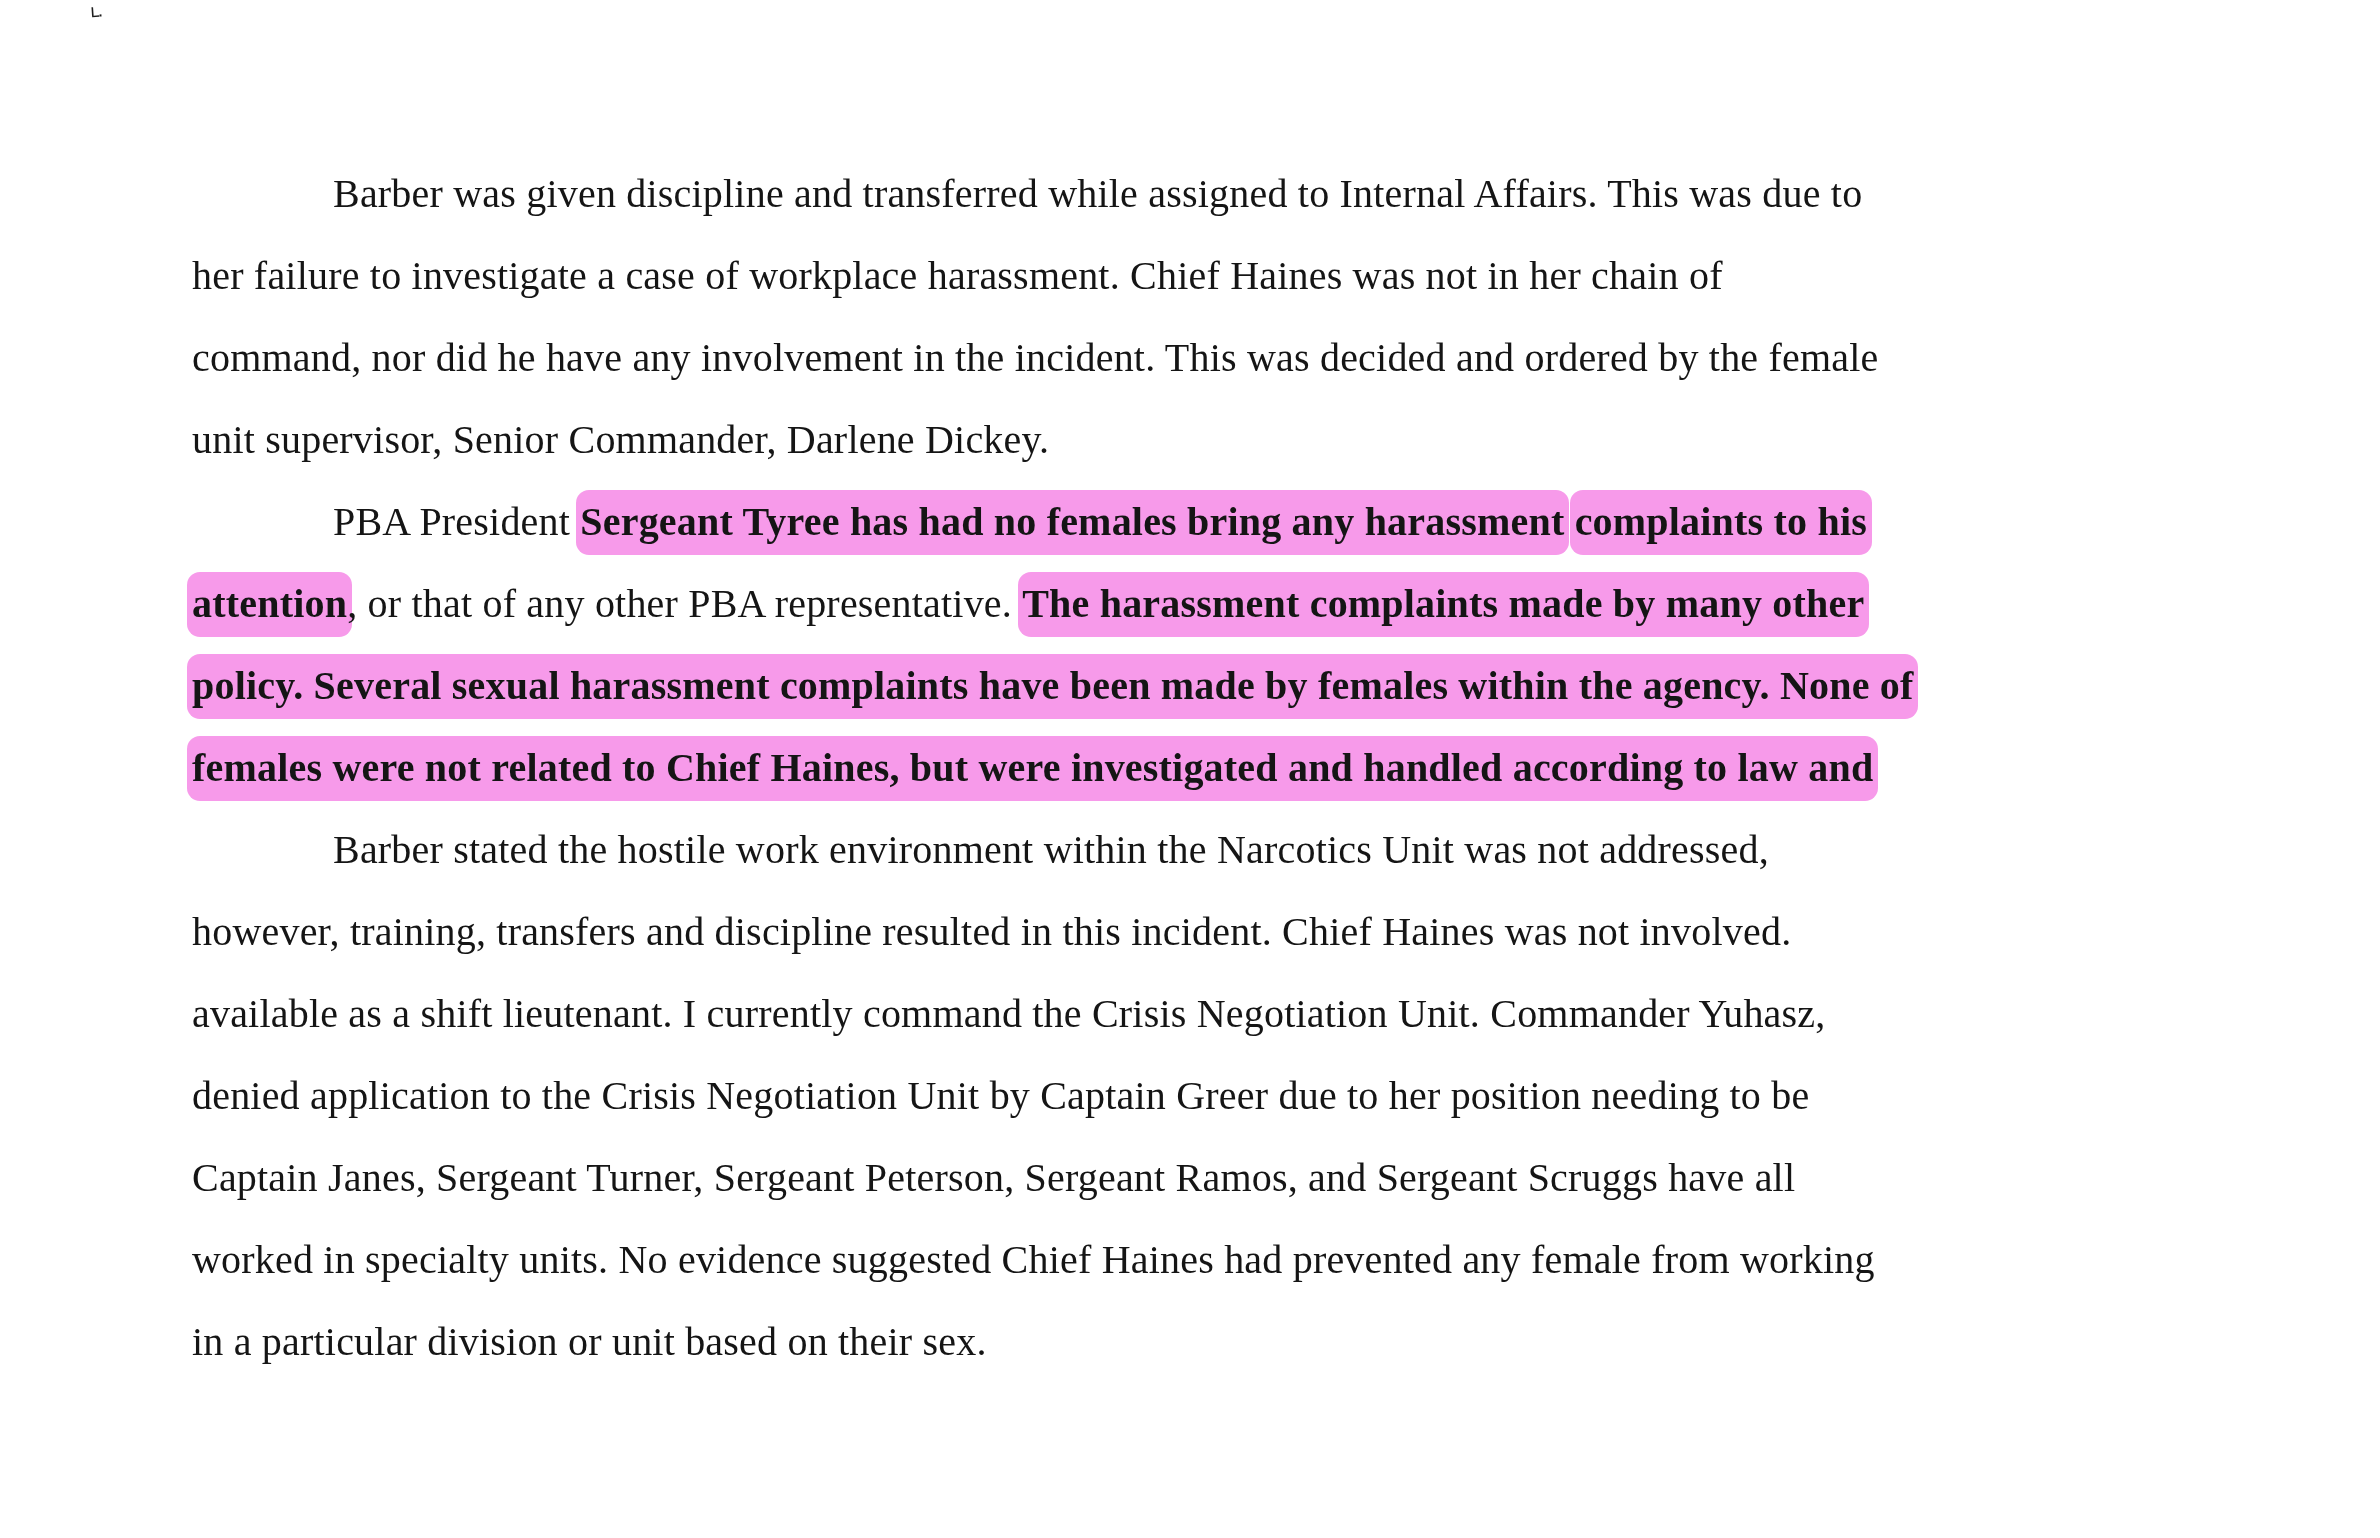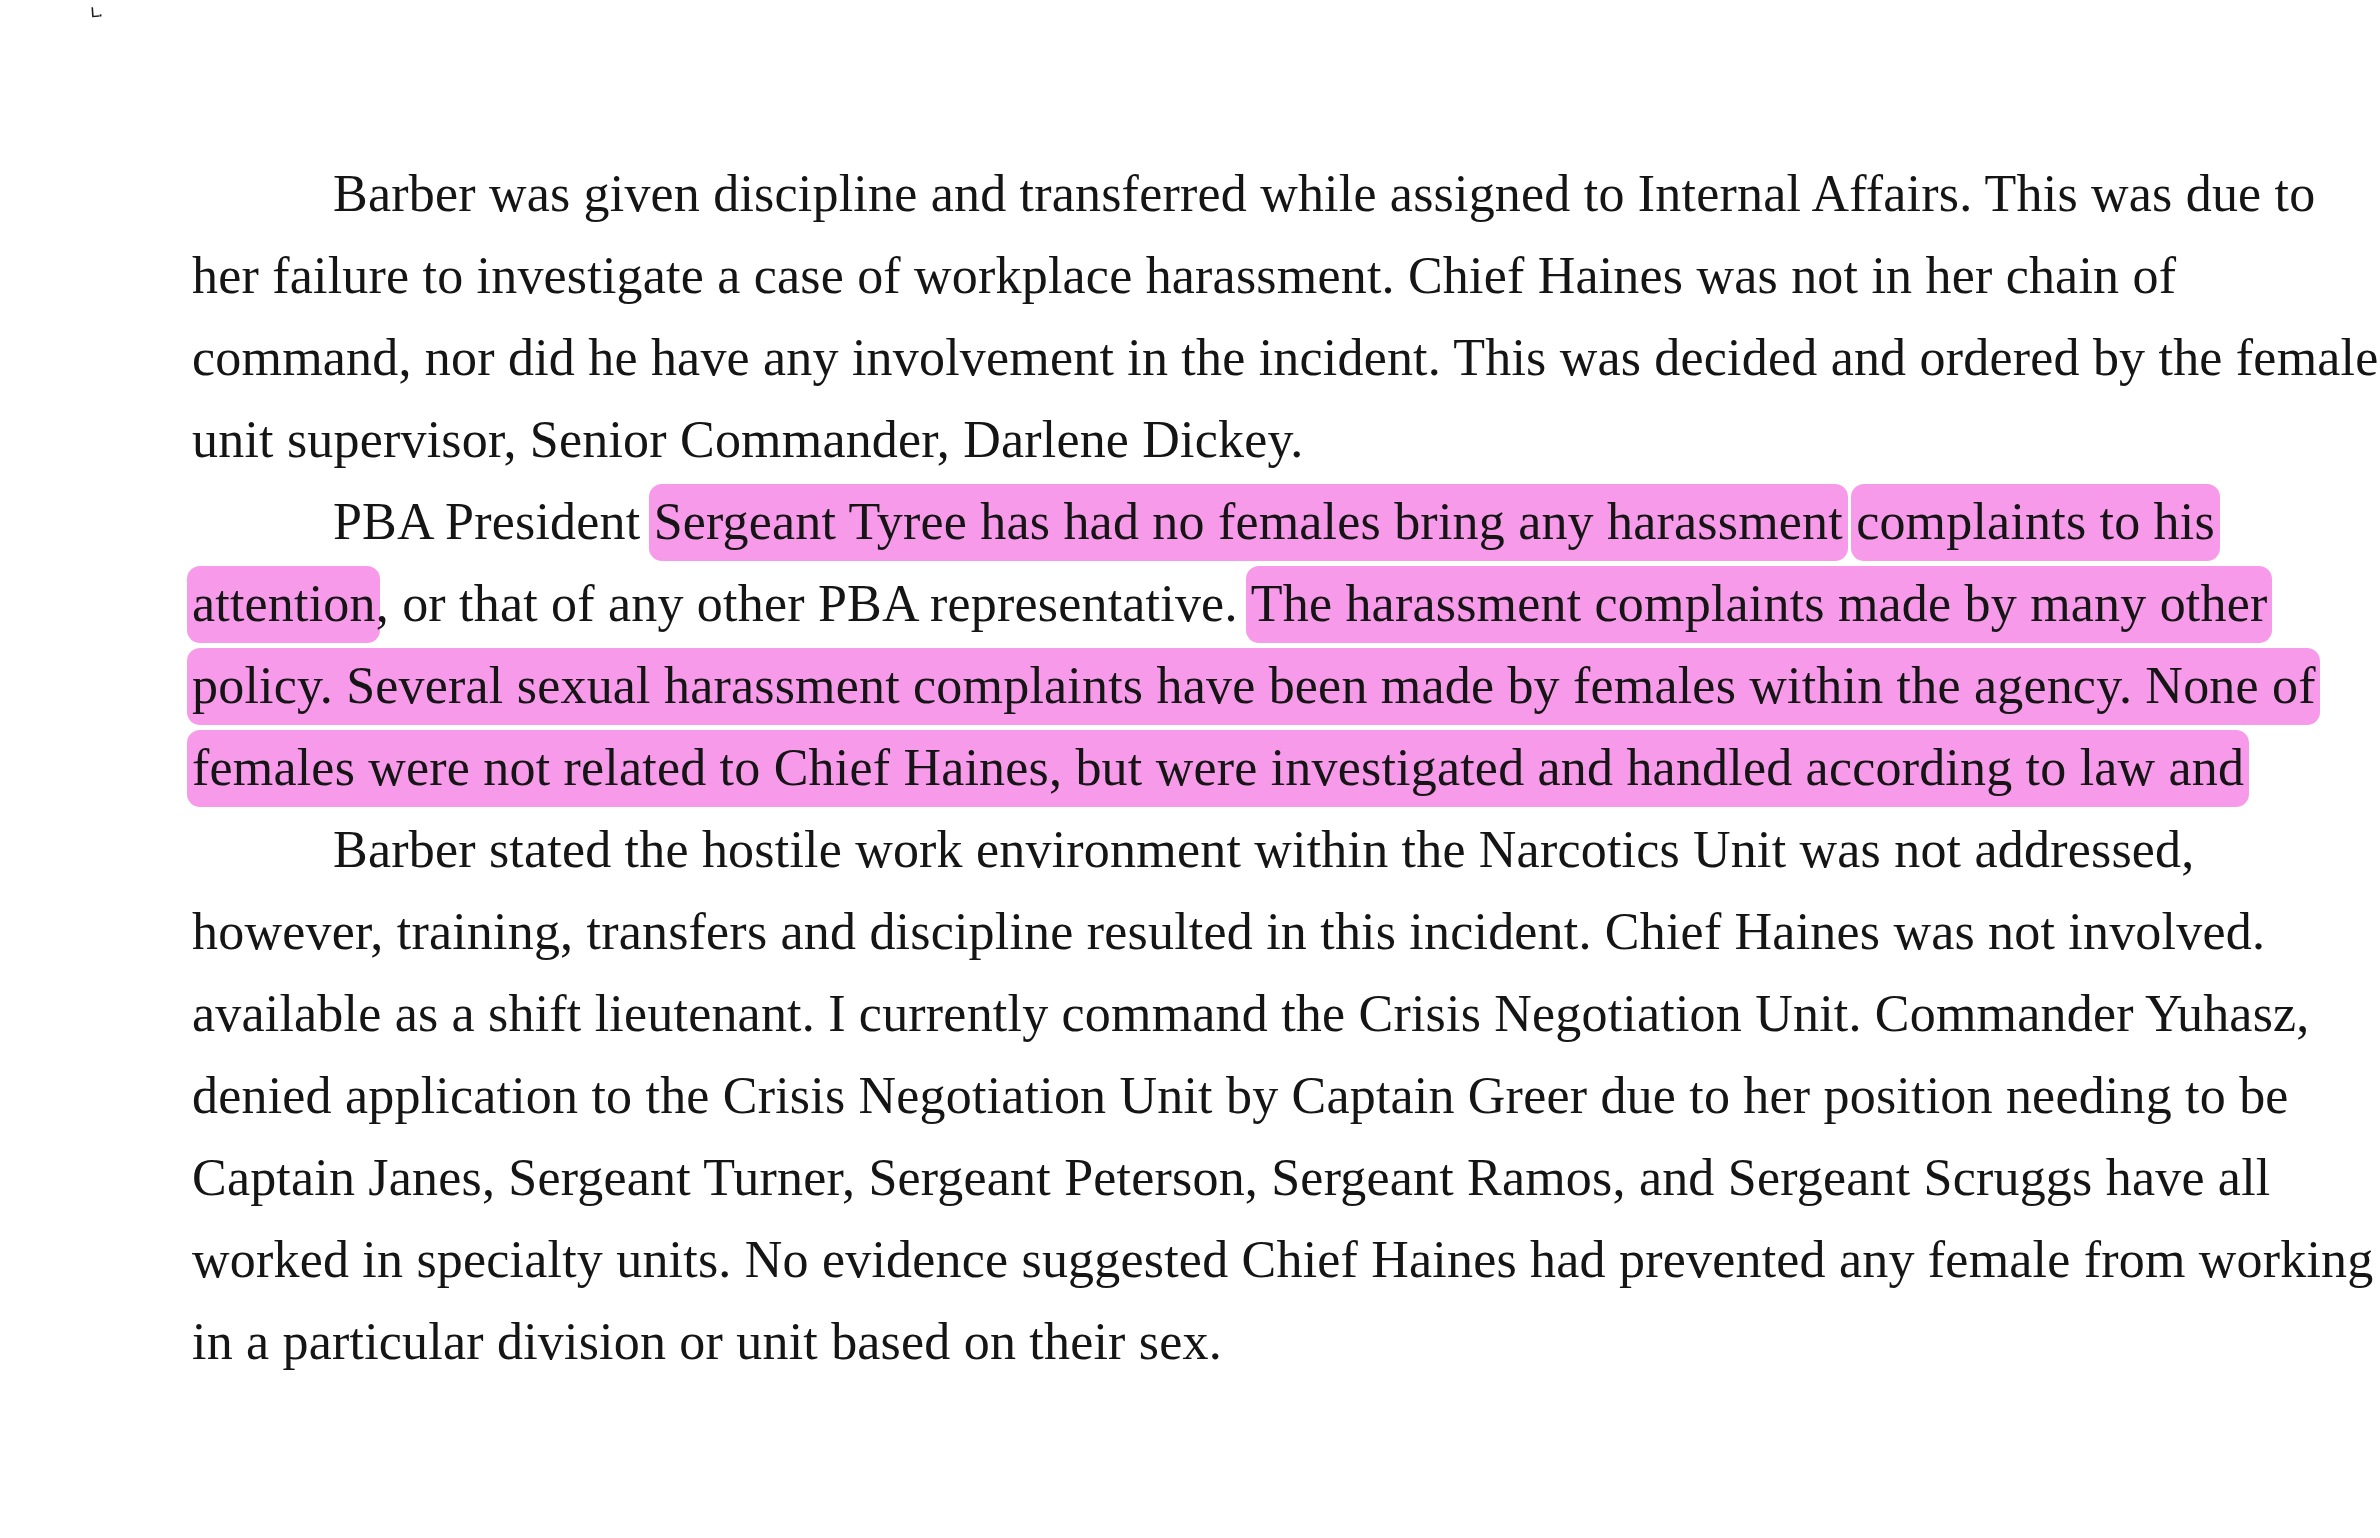"Barber was given discipline and" .line { font-size: 52px -> 40px }
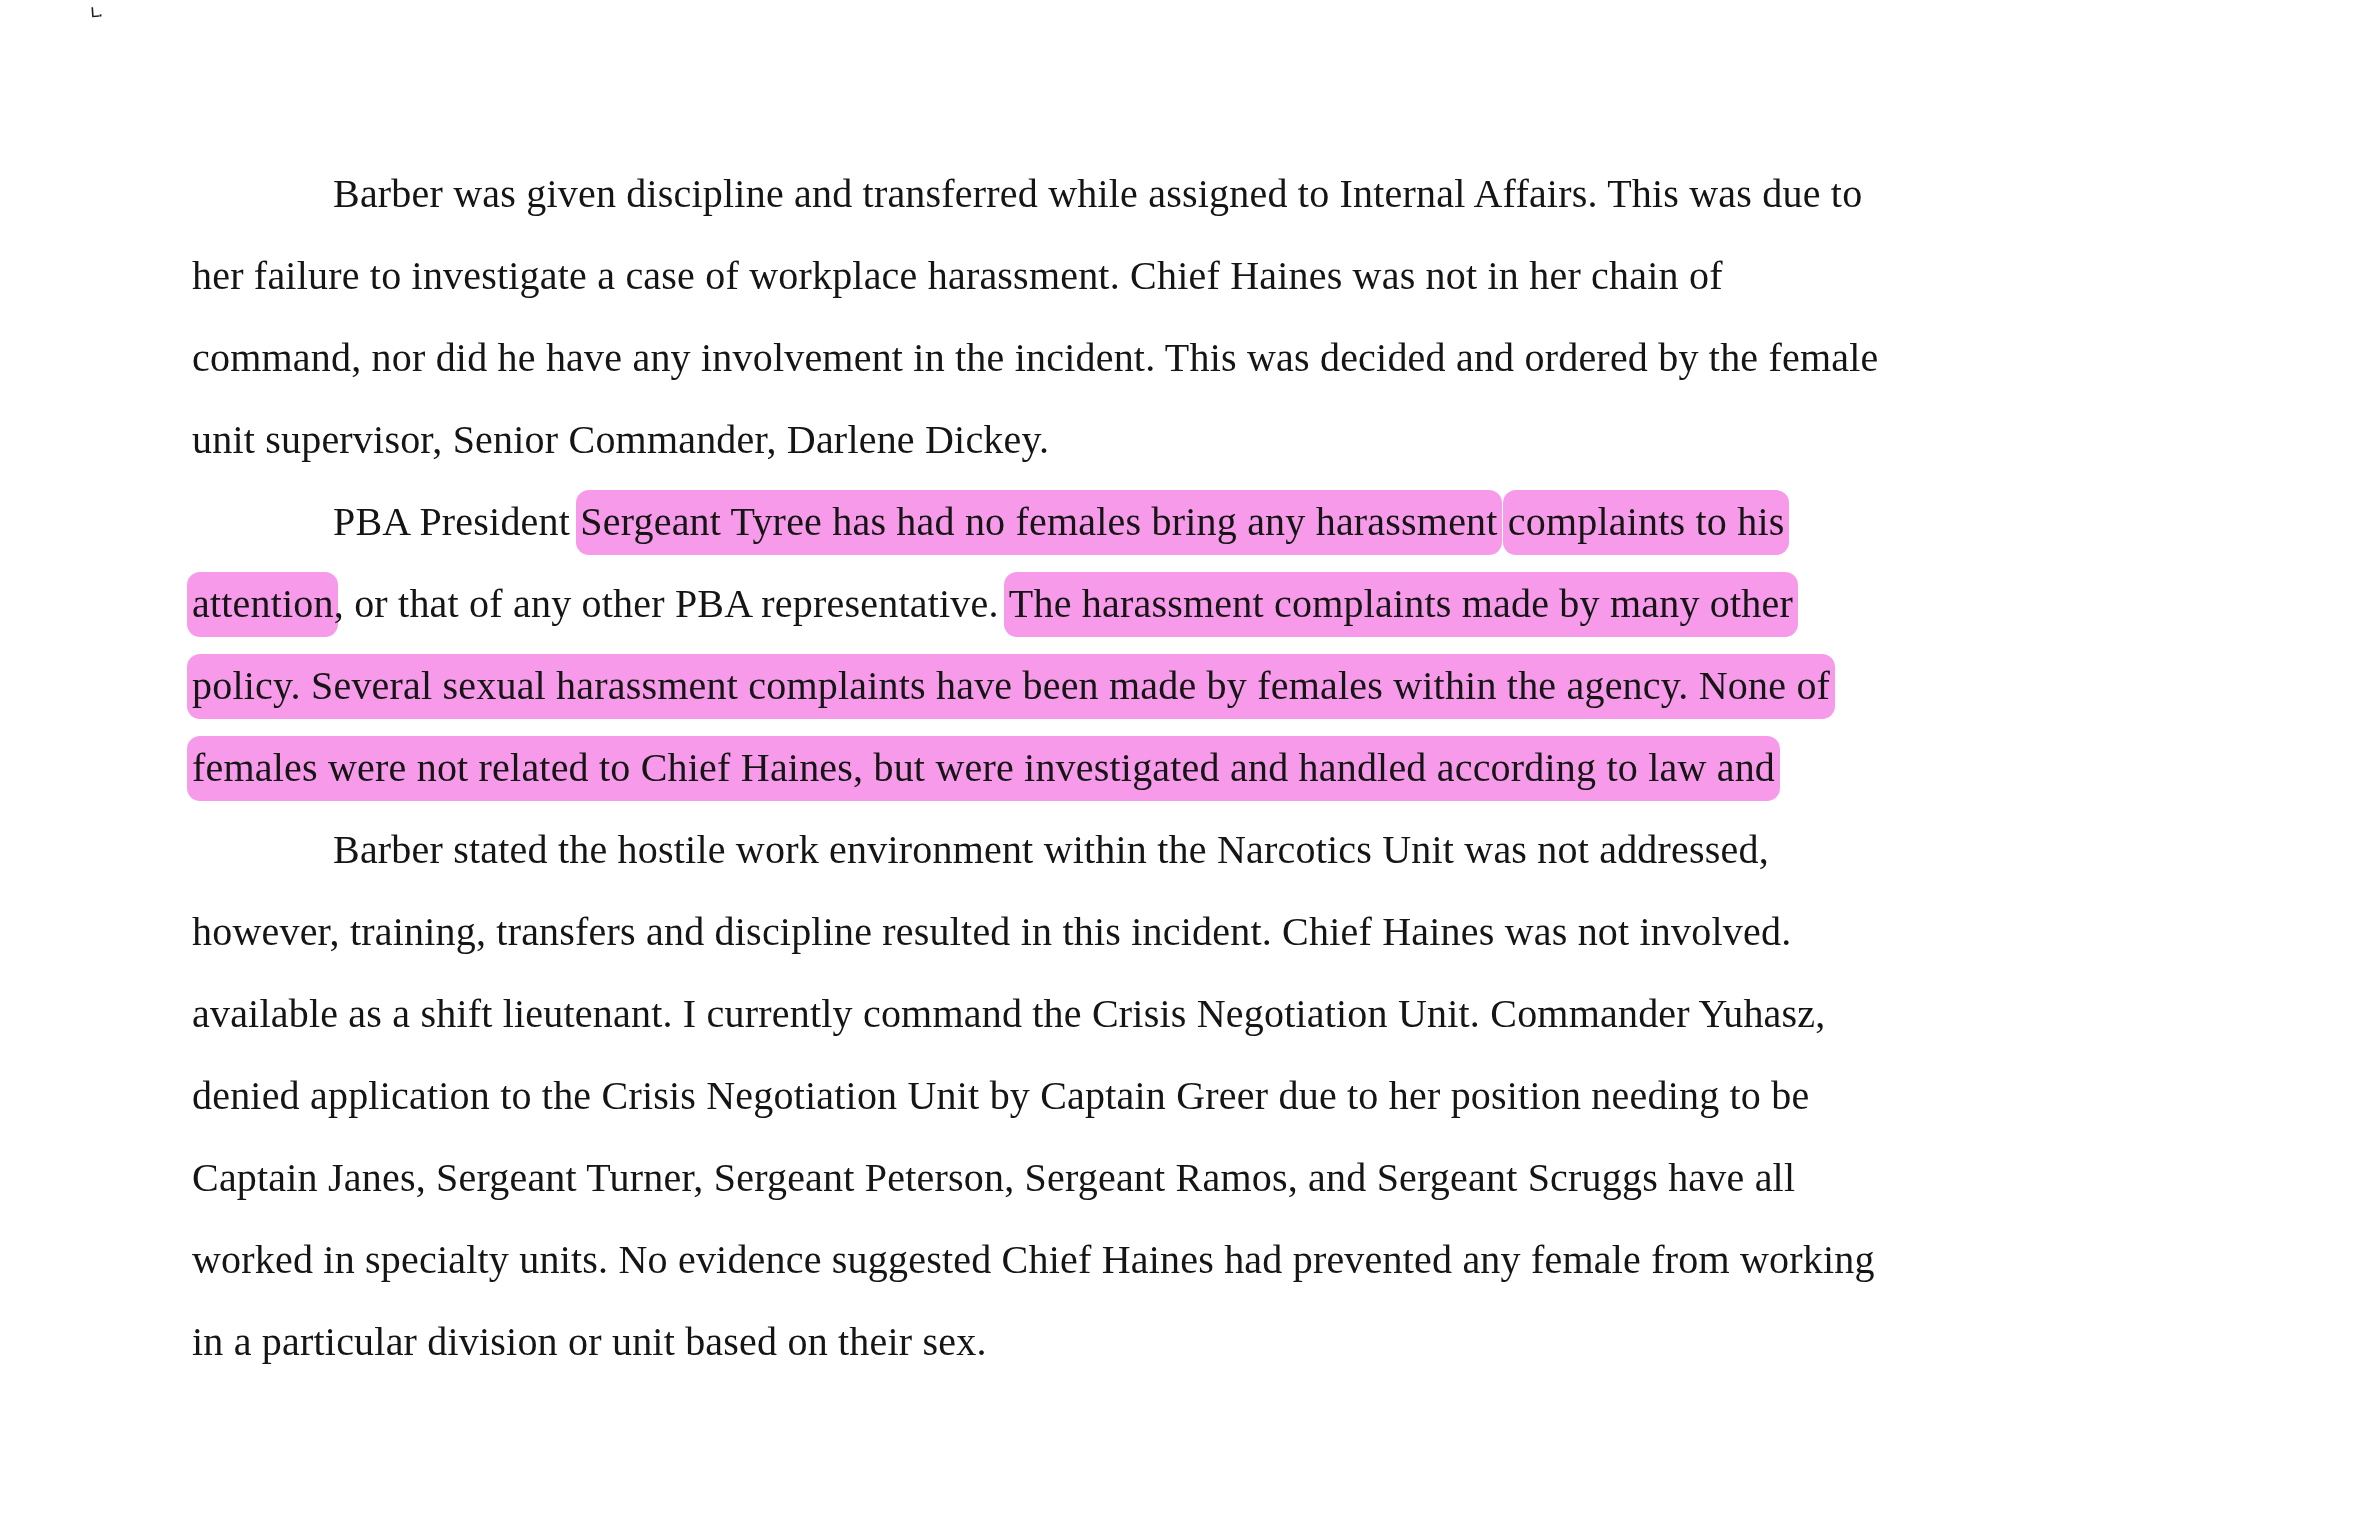"Sergeant Tyree has had no" .hl { font-weight: none -> bold }
